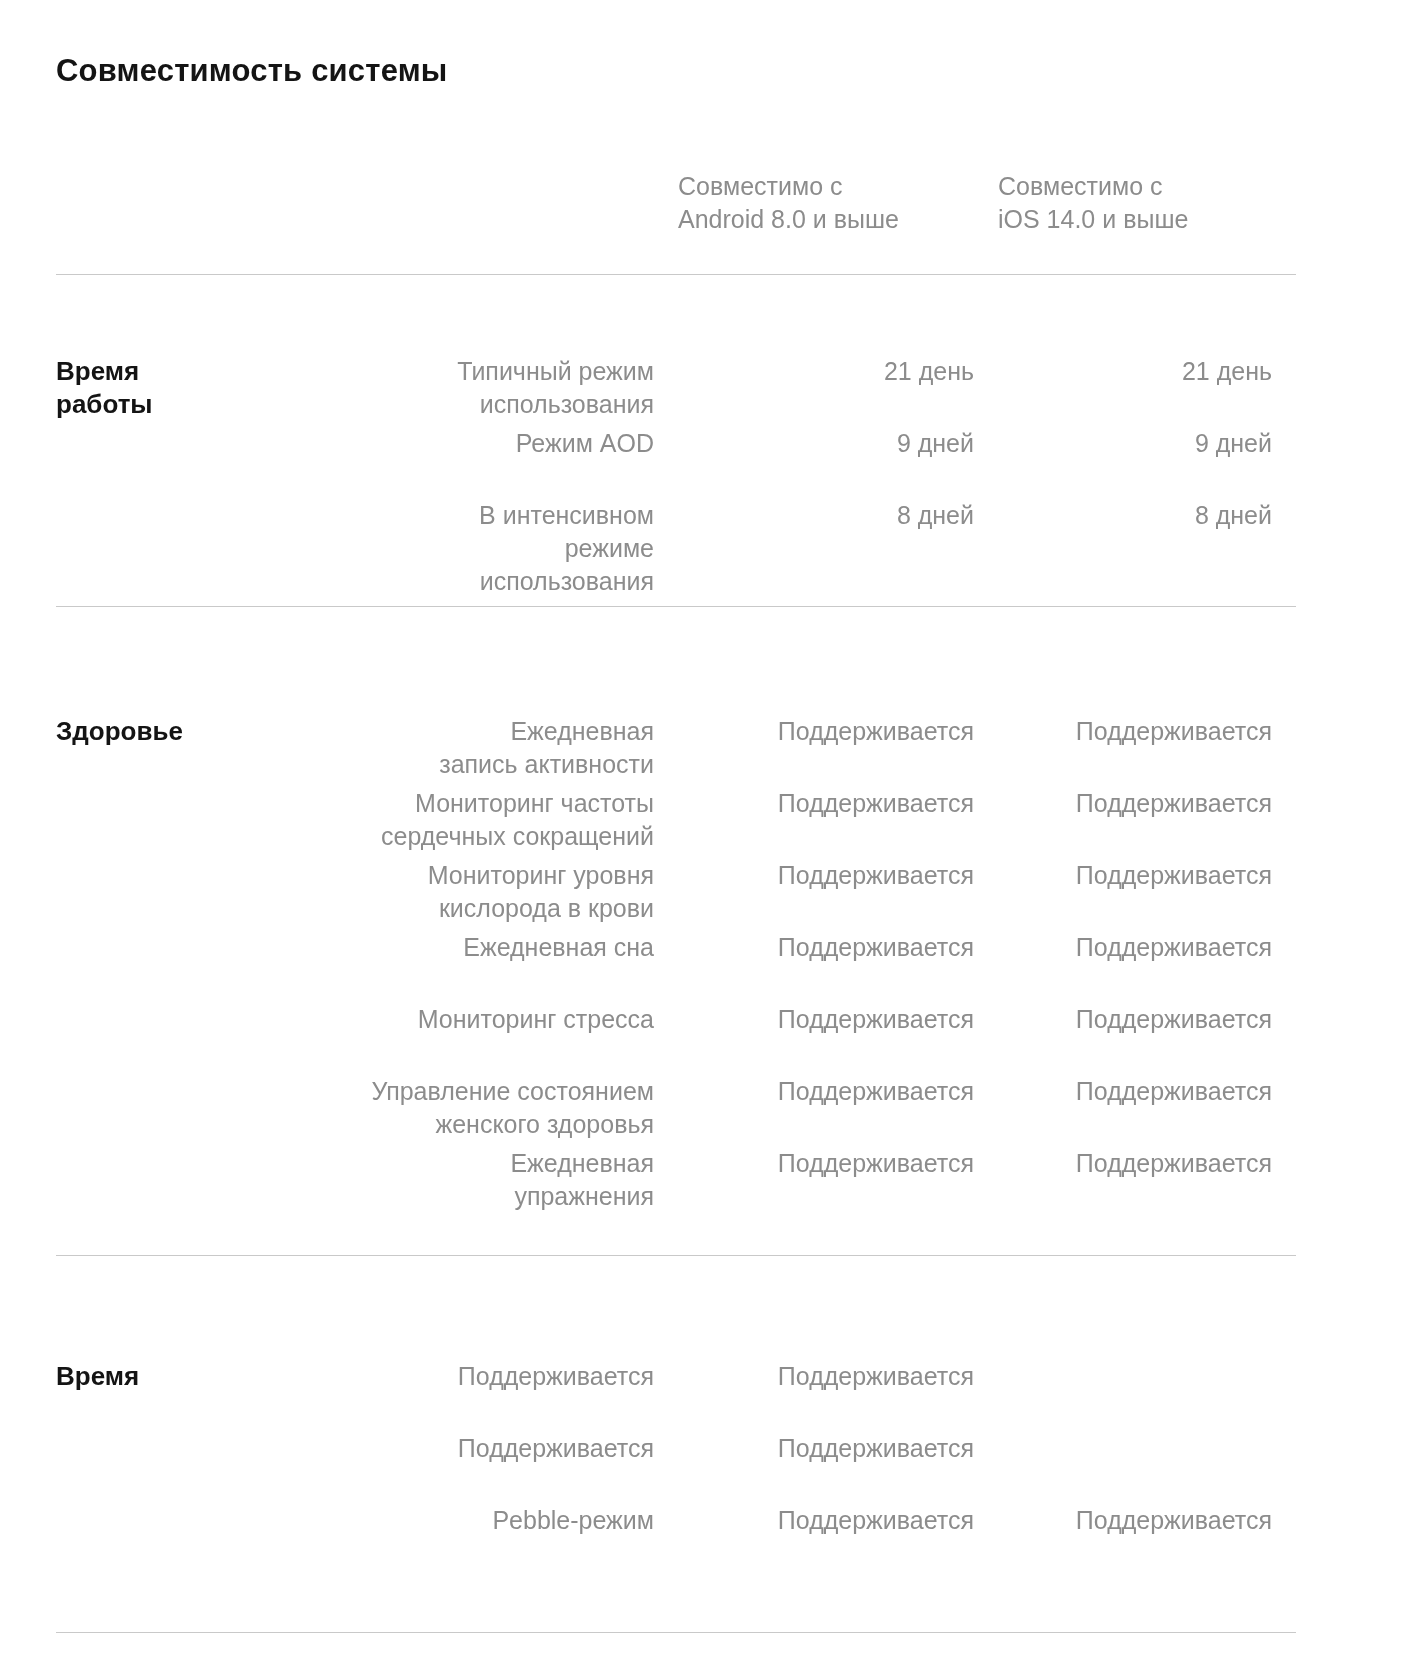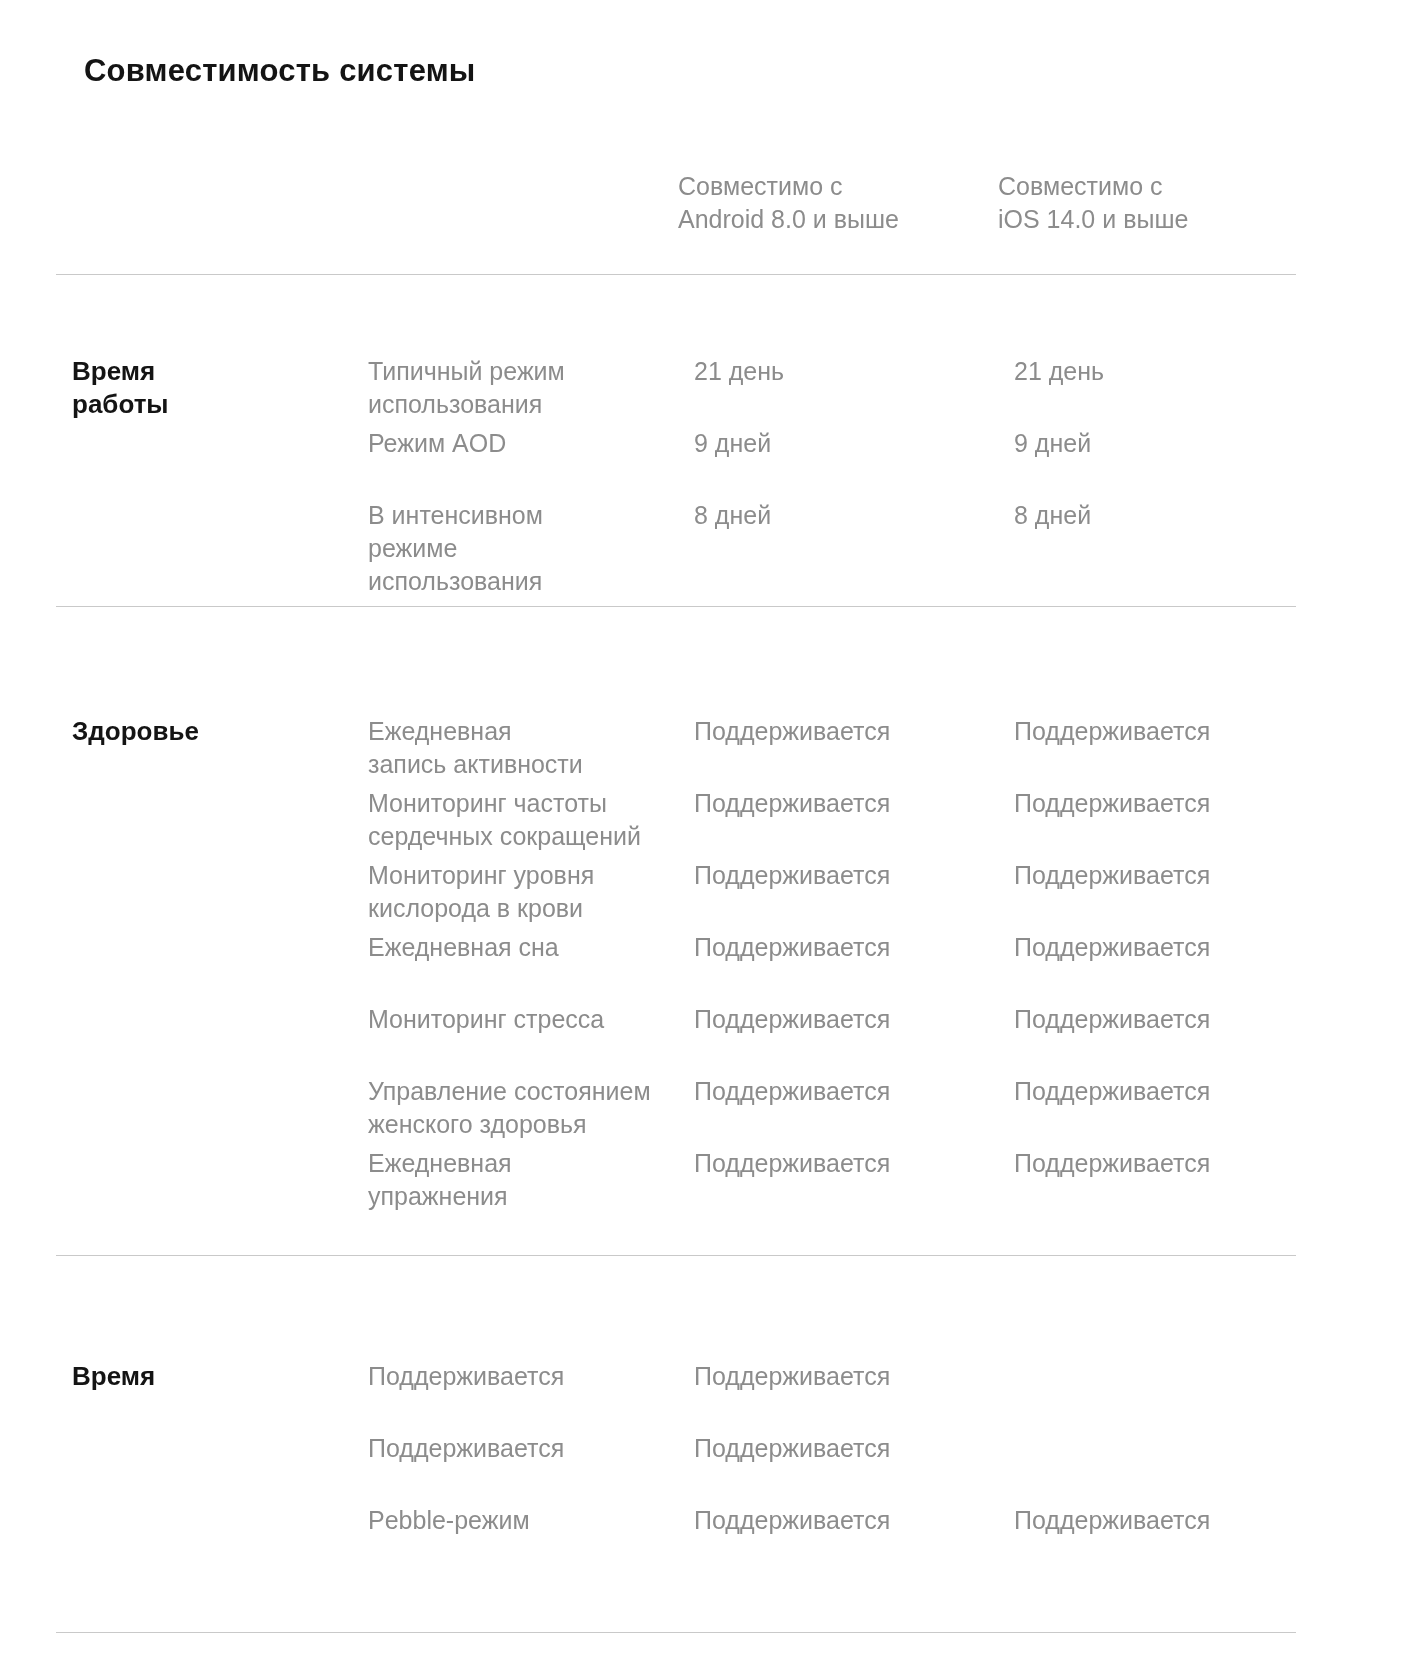"Совместимость системы" .title { margin-left: 28px -> none }
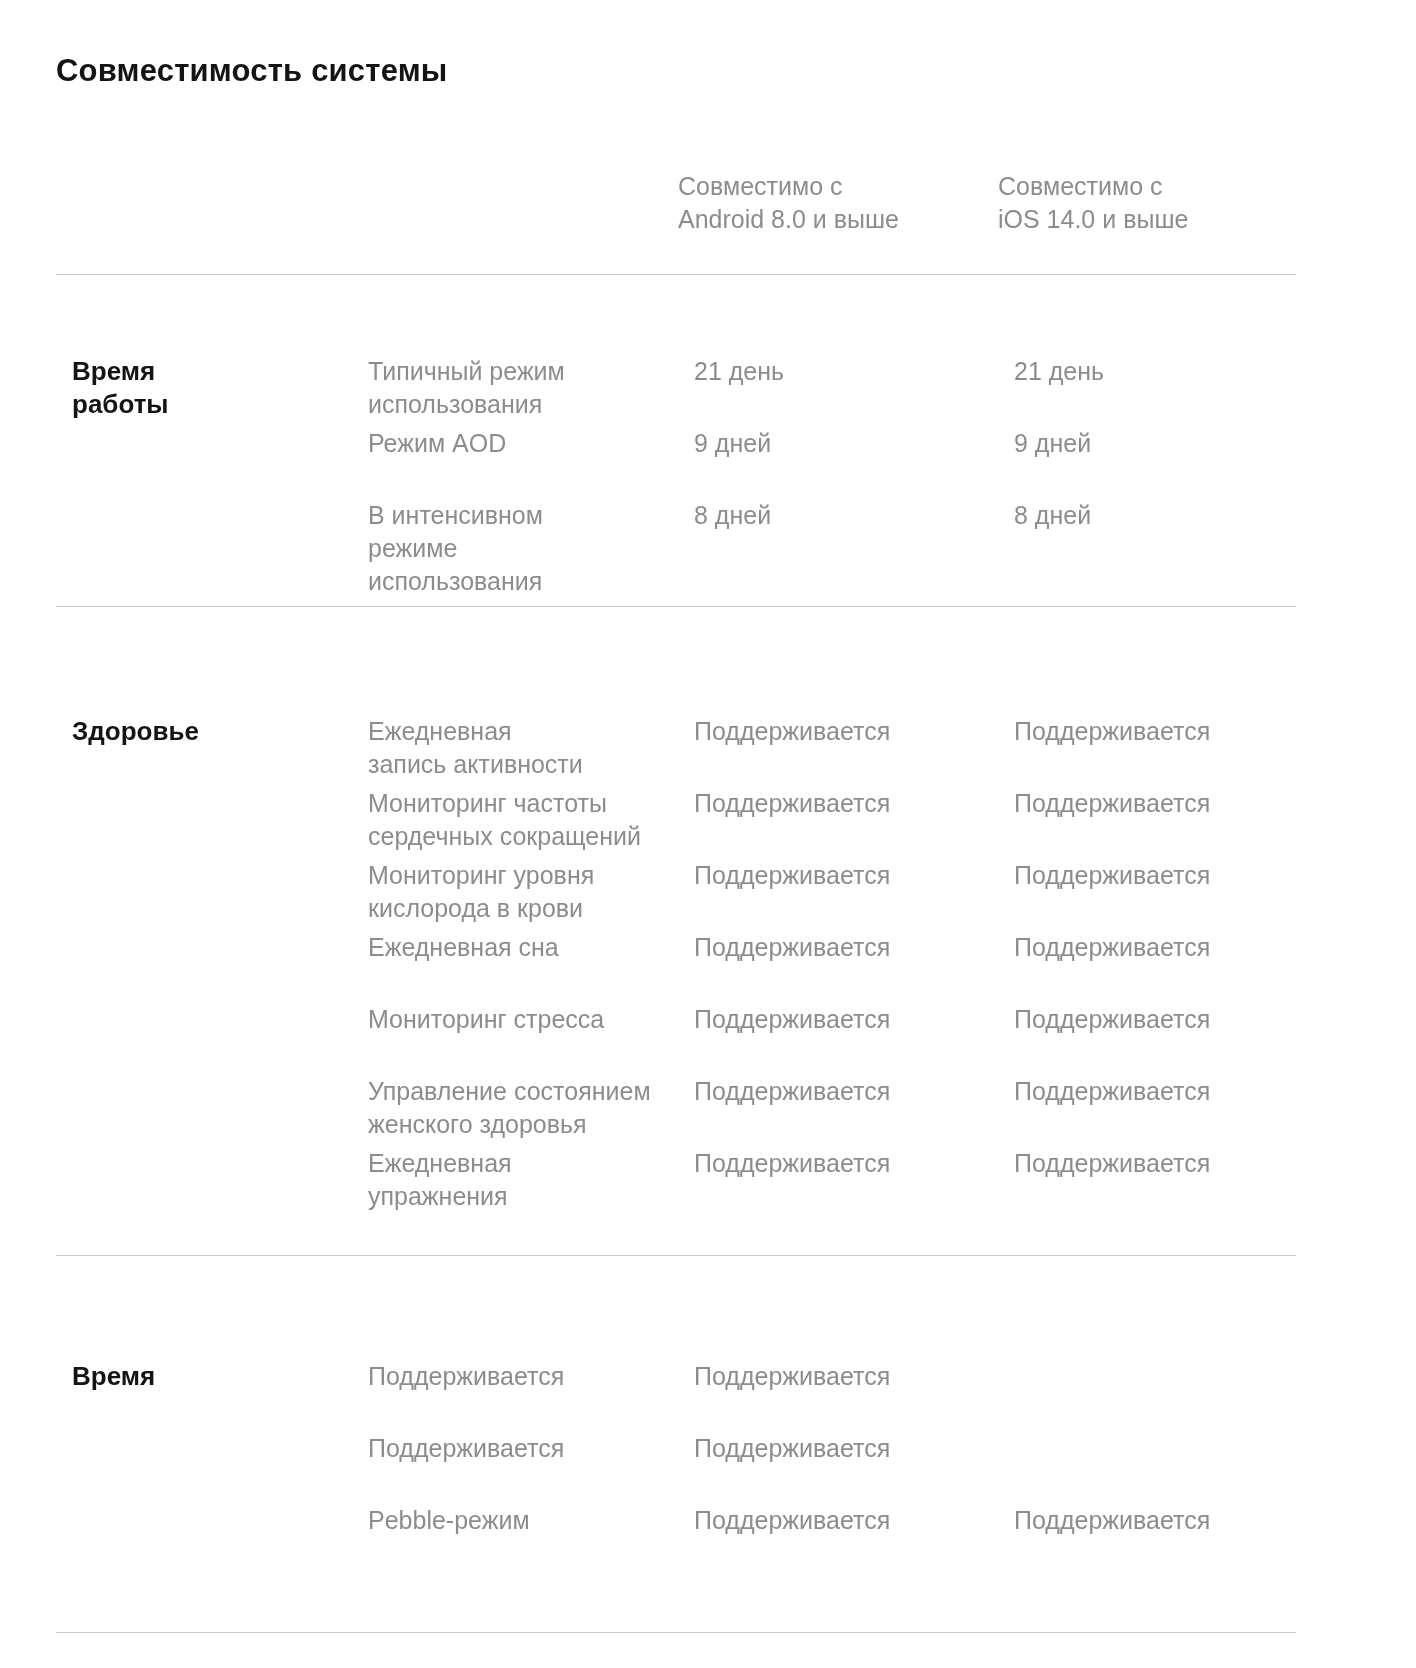"Время" .group-cell { margin-left: 16px -> none }
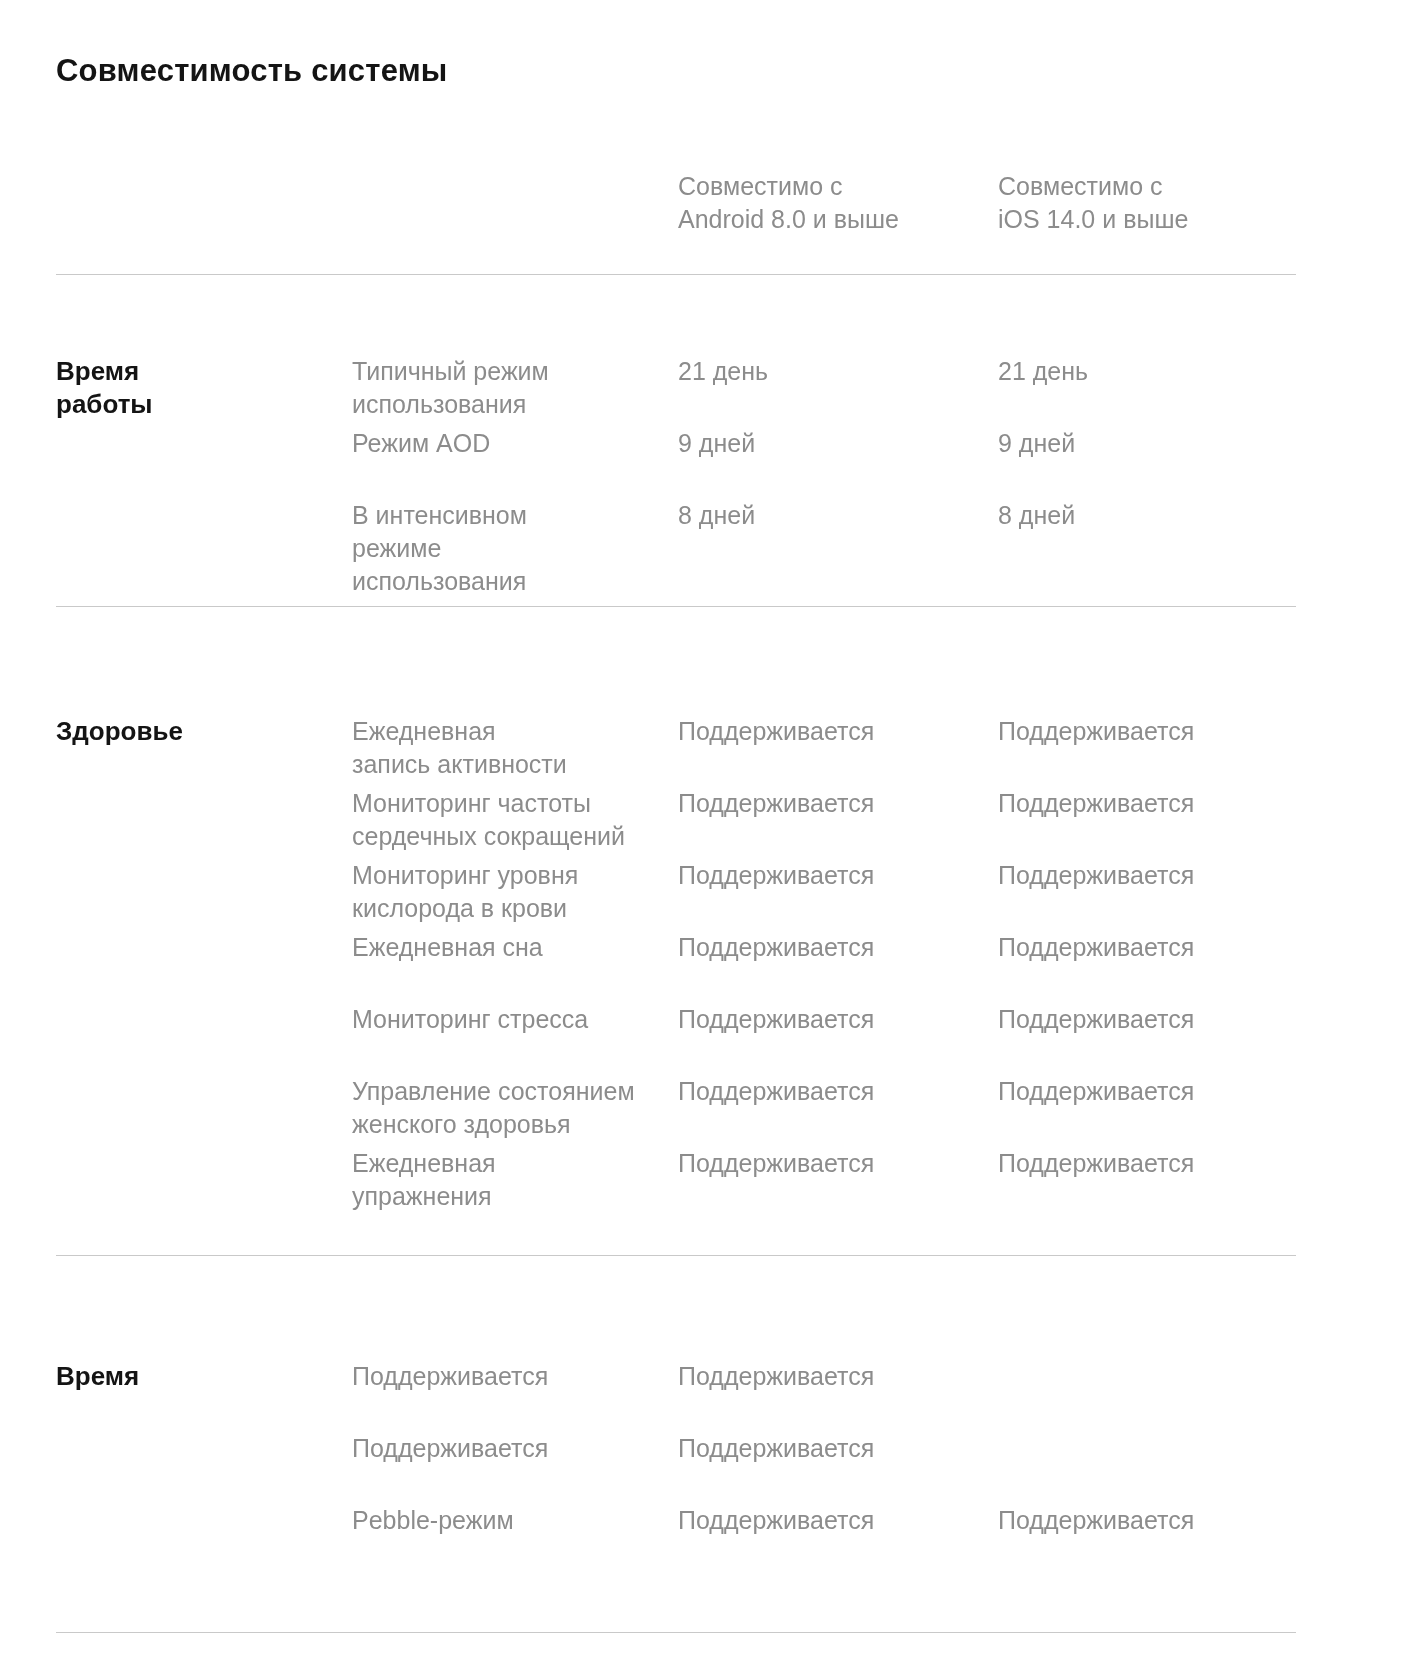"Типичный режим" .spec-row { text-align: none -> right }
